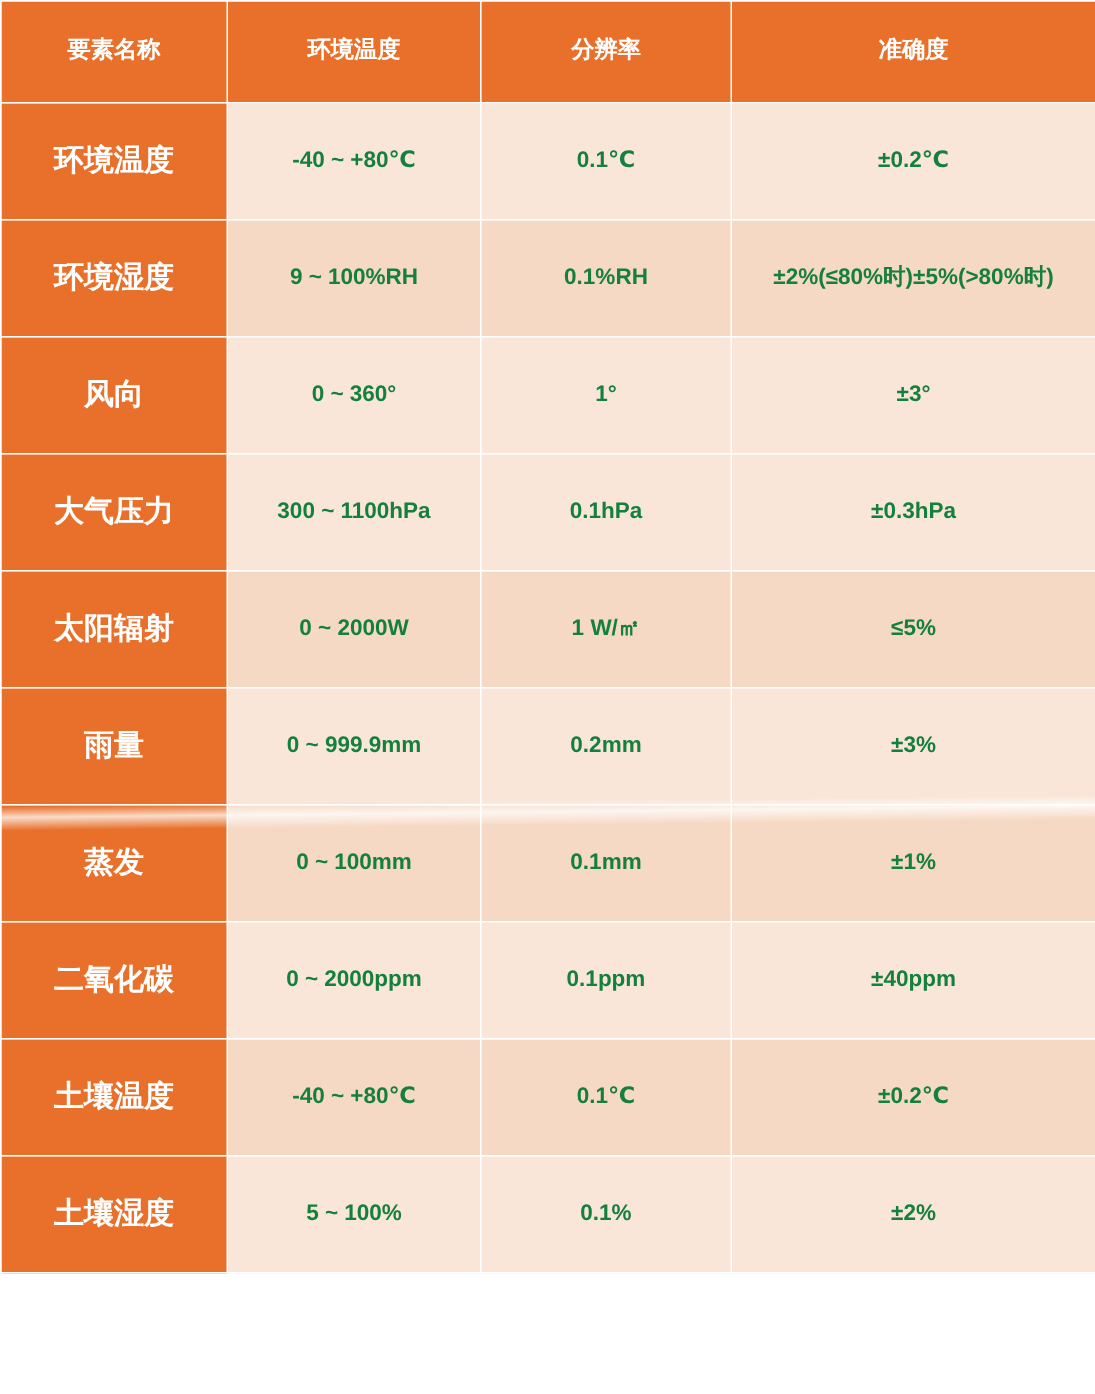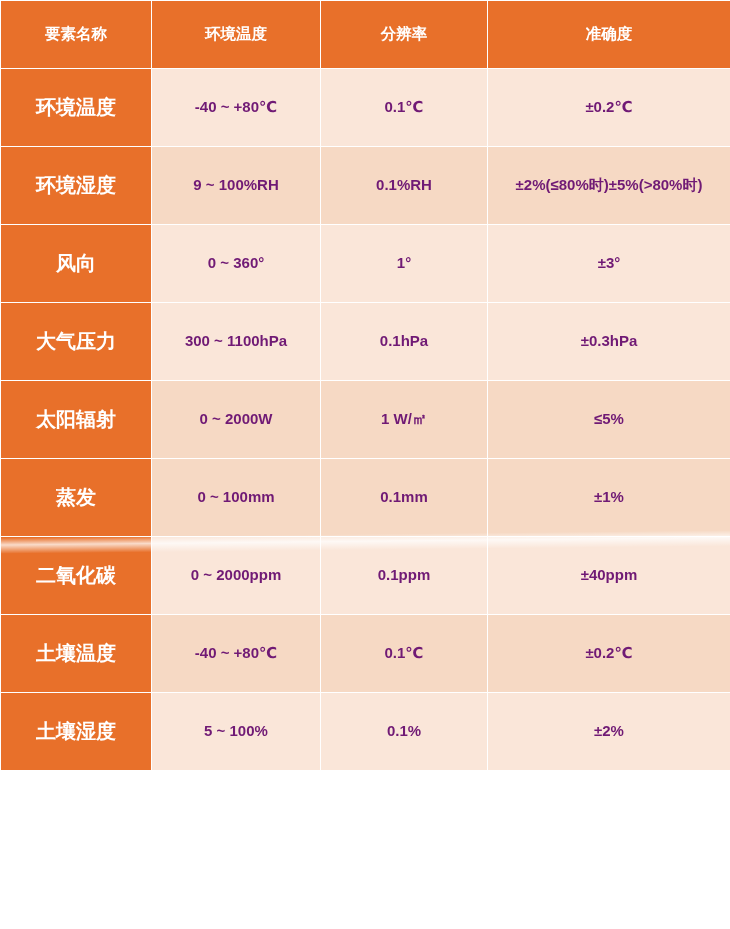"-40 ~ +80℃" tbody td.value-cell { color: #701a75 -> #15803d }
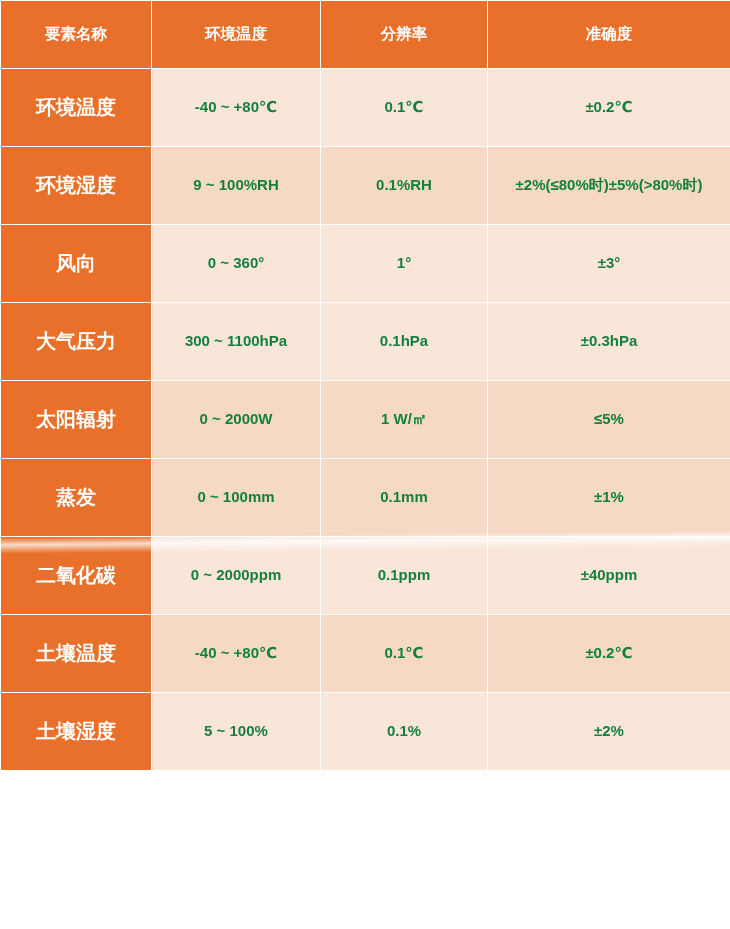"雨量" tr.row-odd { html: none -> <tr> <td>雨量</td> <td>0 ~ 999.9mm</td> <td>0.2mm</td> <td>±3%</td> </tr> }
